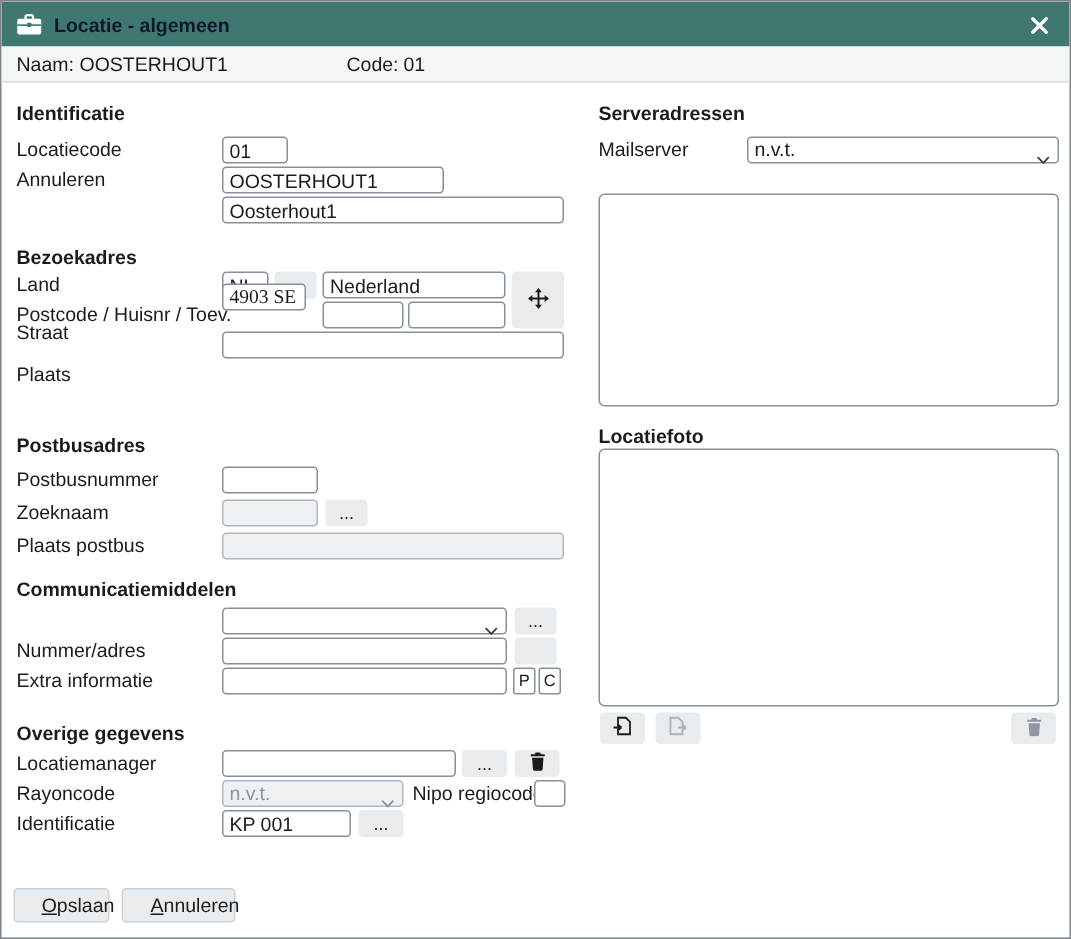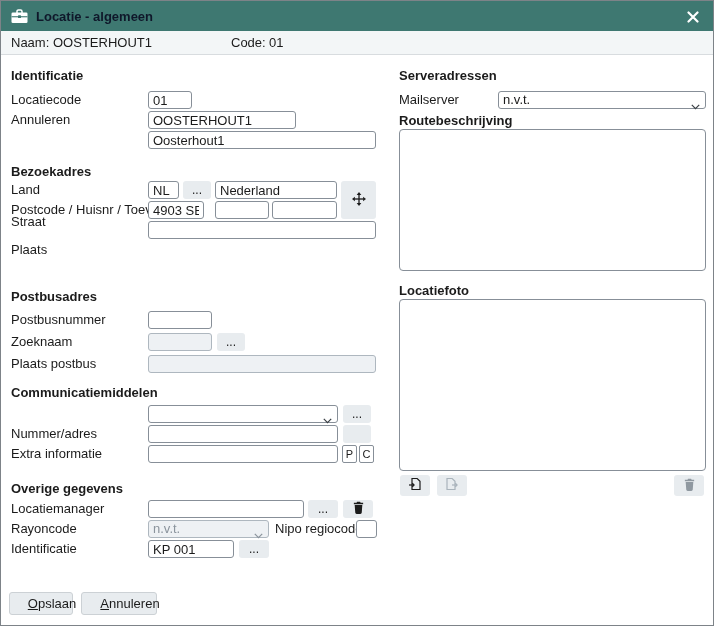"Routebeschrijving" div.hd { html: <div>Routebeschrijving</div> -> none }
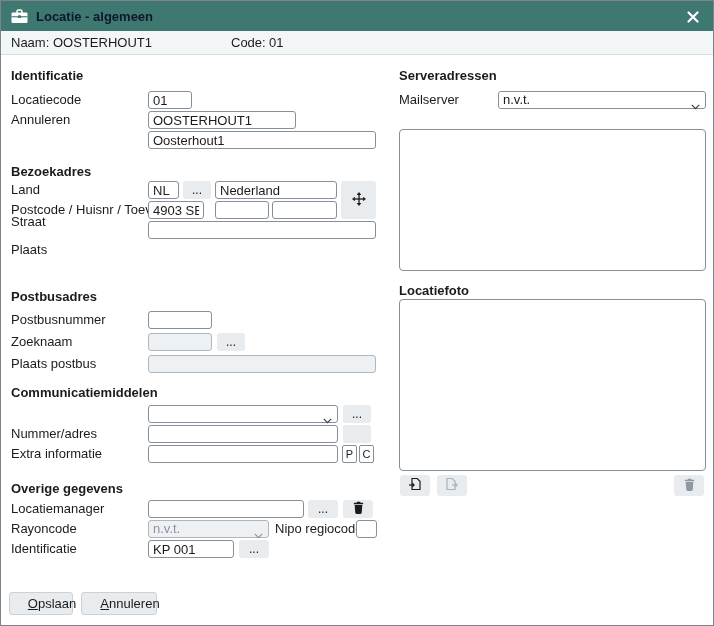"4903 SE" input.inp { font-family: none -> Liberation Serif, serif; top: 200px -> 188px }
